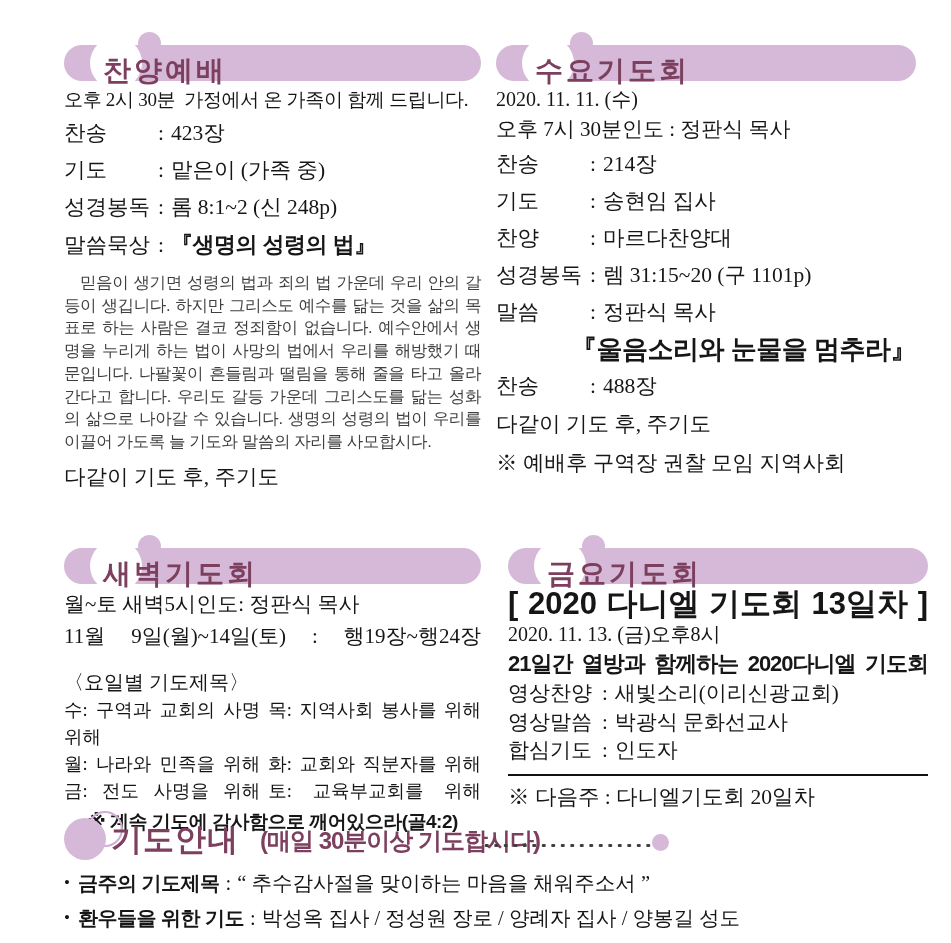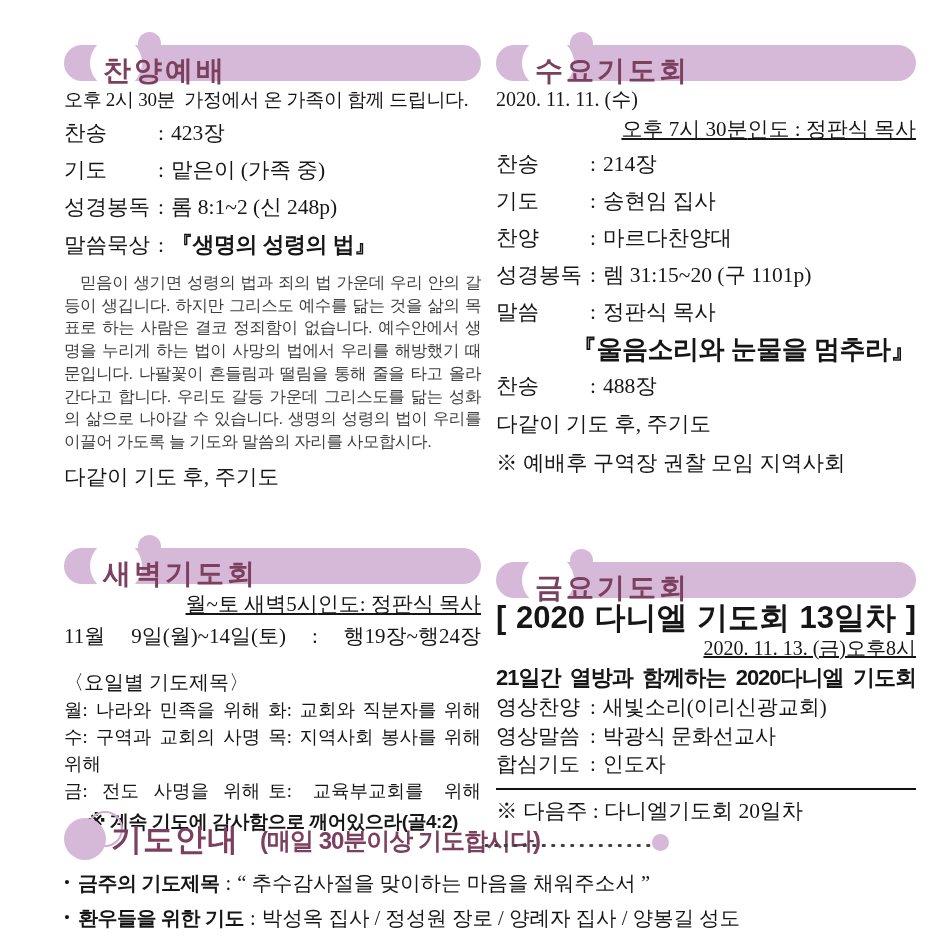"오후 7시 30분" .flexline { justify-content: flex-end -> flex-start; text-decoration: underline -> none }
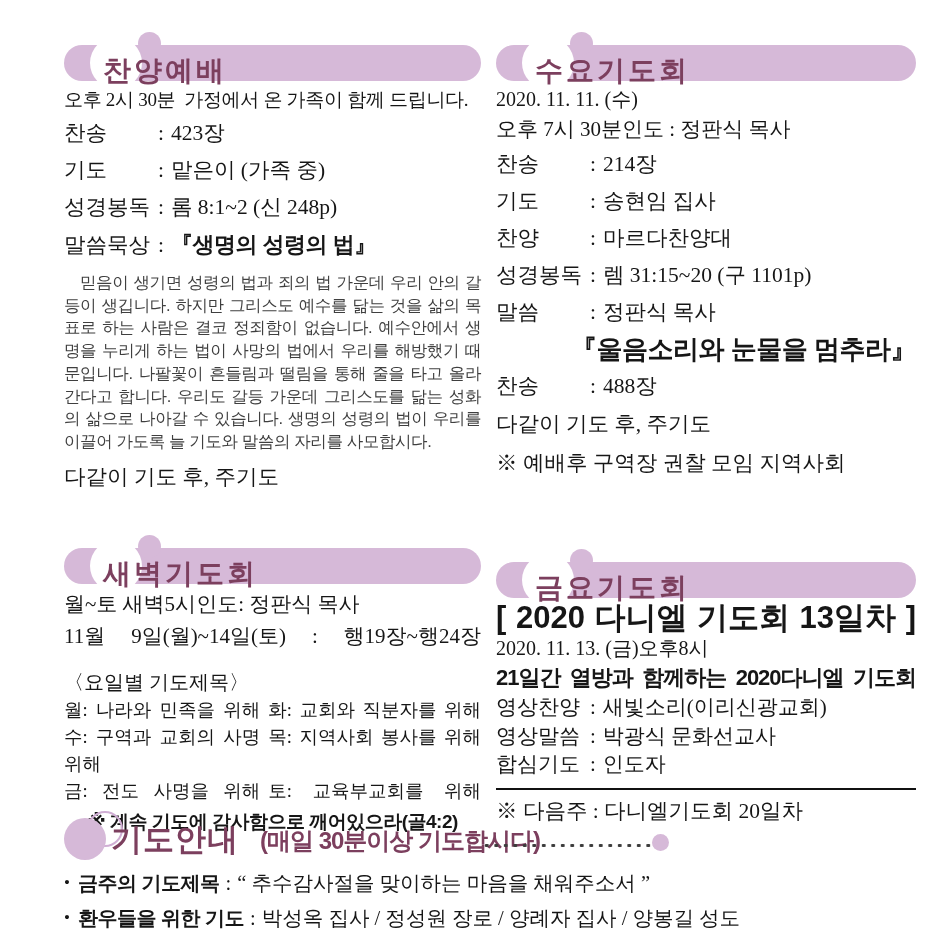"금요기도회" .sec-fri { left: 496px -> 508px; margin-top: 14px -> none }
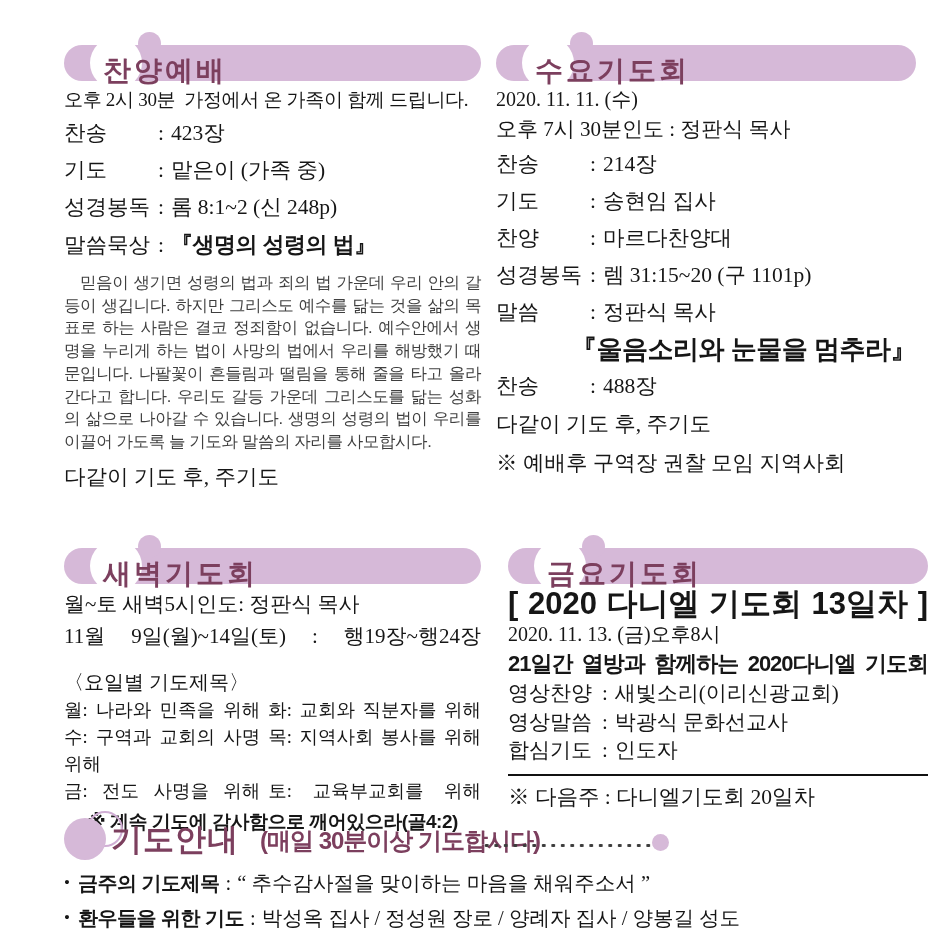"월: 나라와 민족을 위해" div.dayline { order: before "수: 구역과 교회의 사명 위해" -> after "수: 구역과 교회의 사명 위해" }
